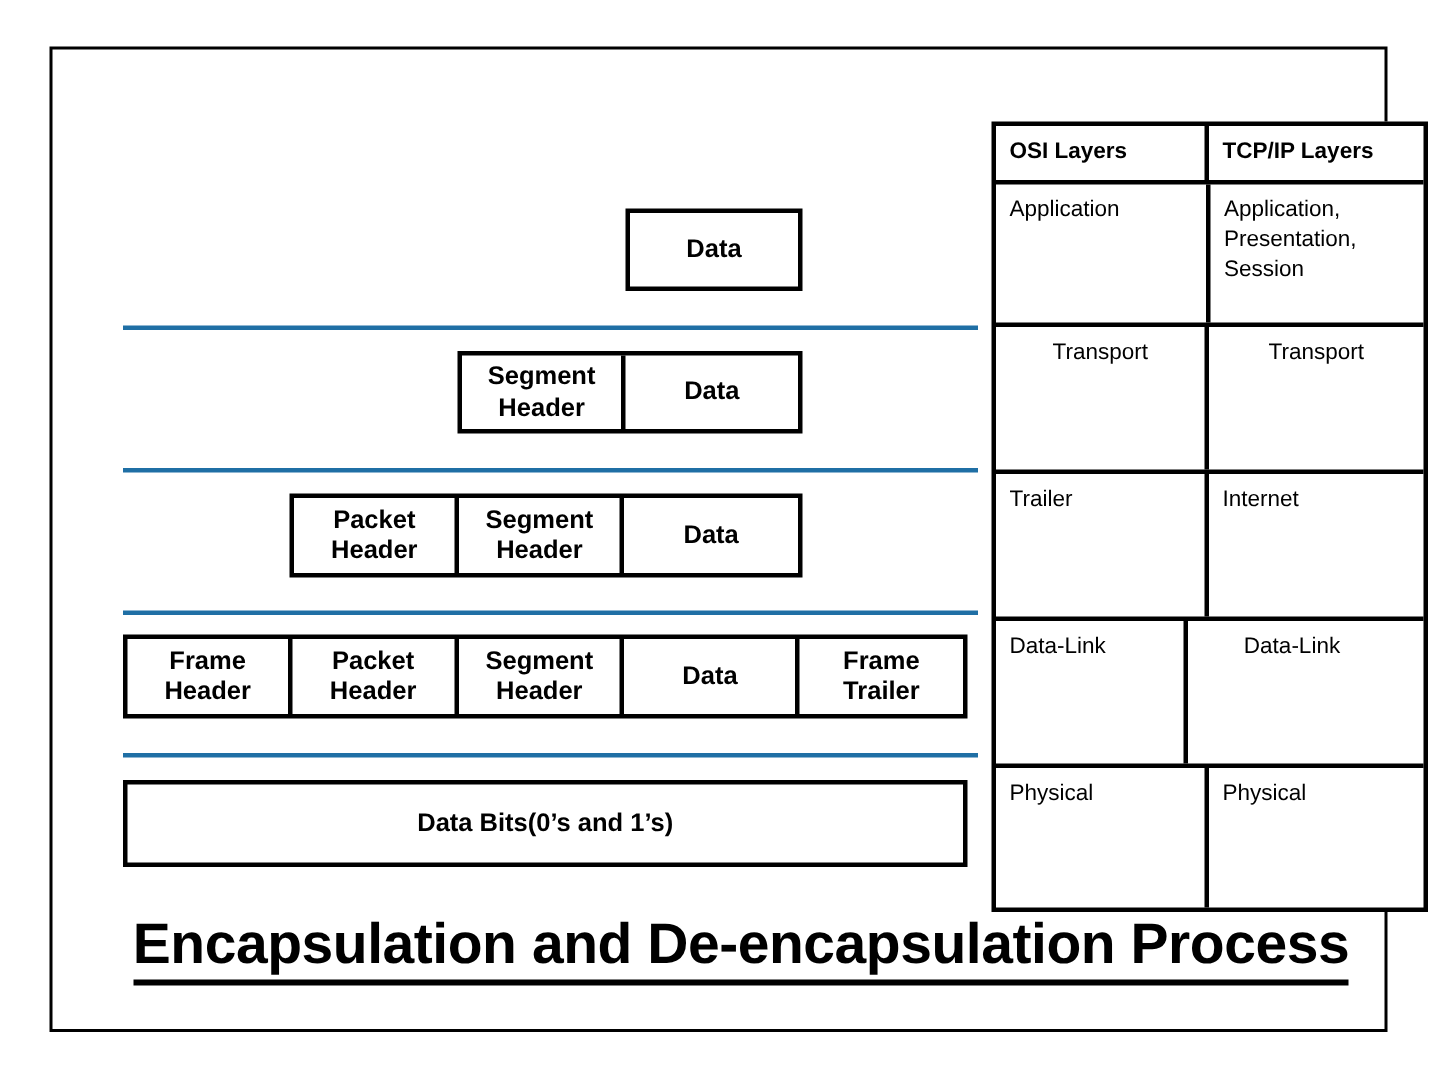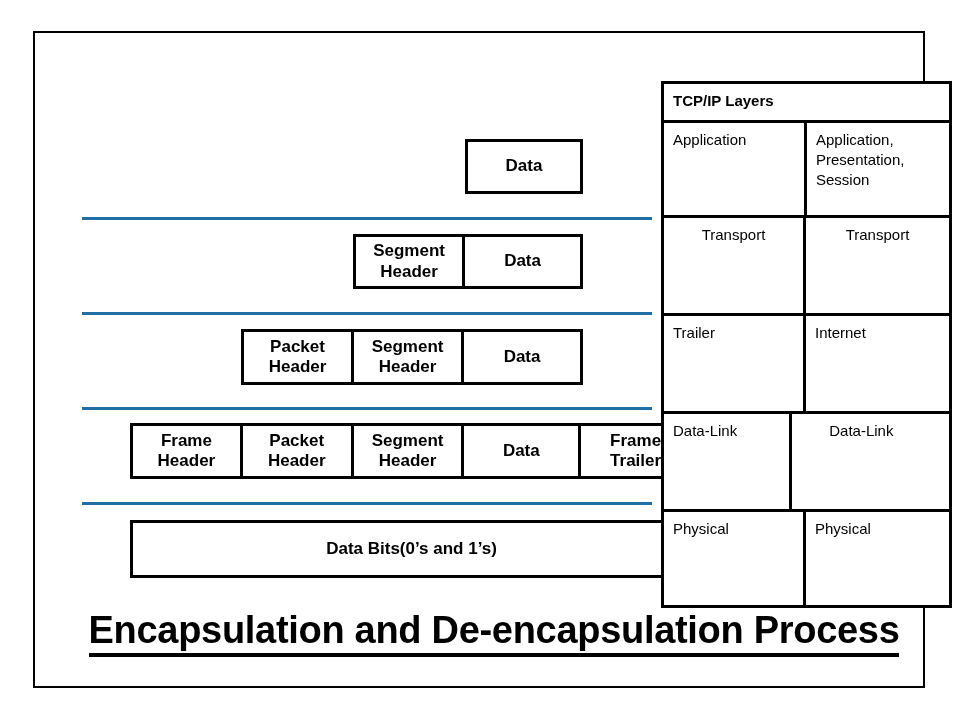"OSI Layers" div.tbl-cell { html: none -> <div>OSI Layers</div> }
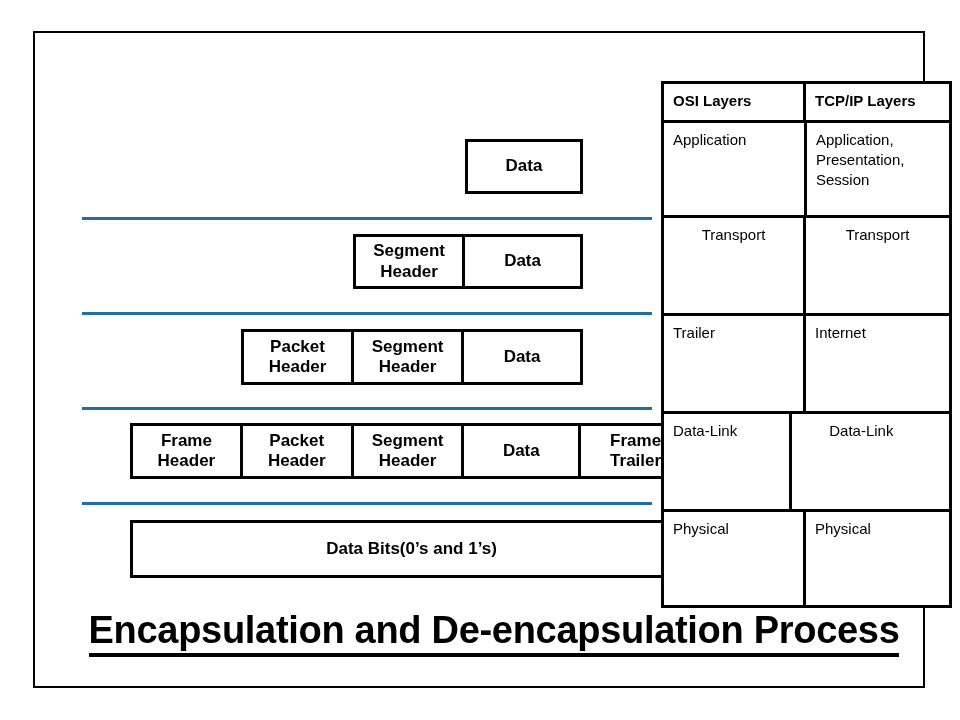"Data" .pdu-row { margin-left: 48px -> none }
